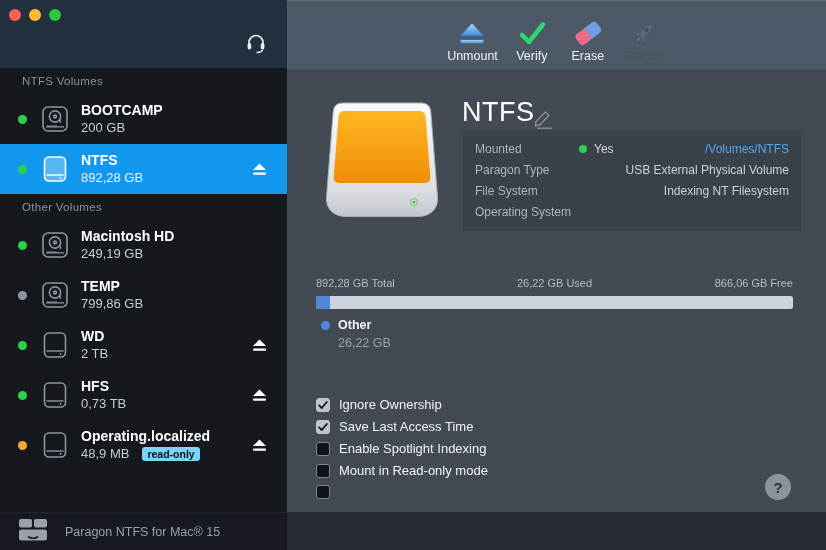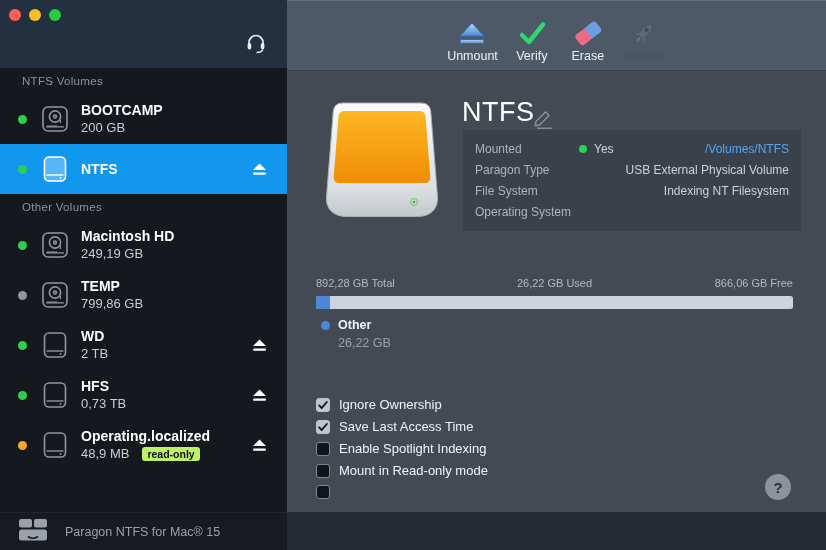"892,28 GB" span.vsize-line { html: none -> <span> <span>892,28 GB</span> </span> }
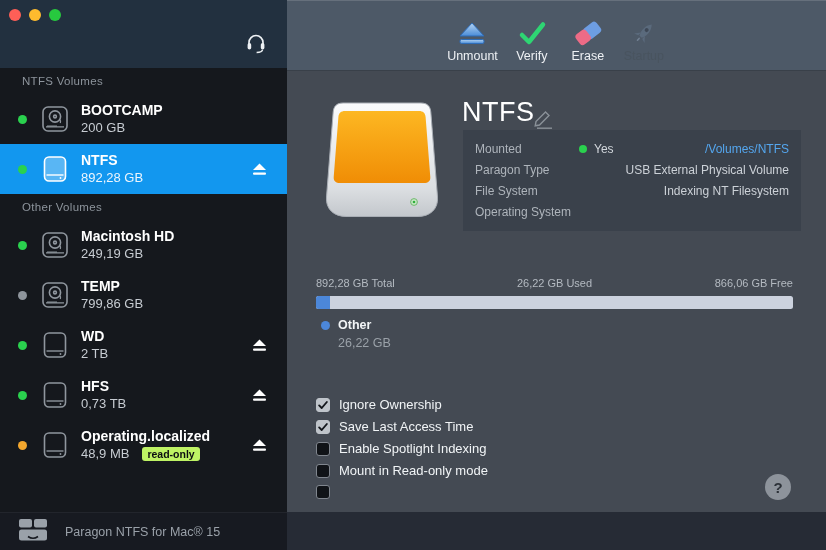"read-only" .badge { background: #bef264 -> #7dd3fc }
